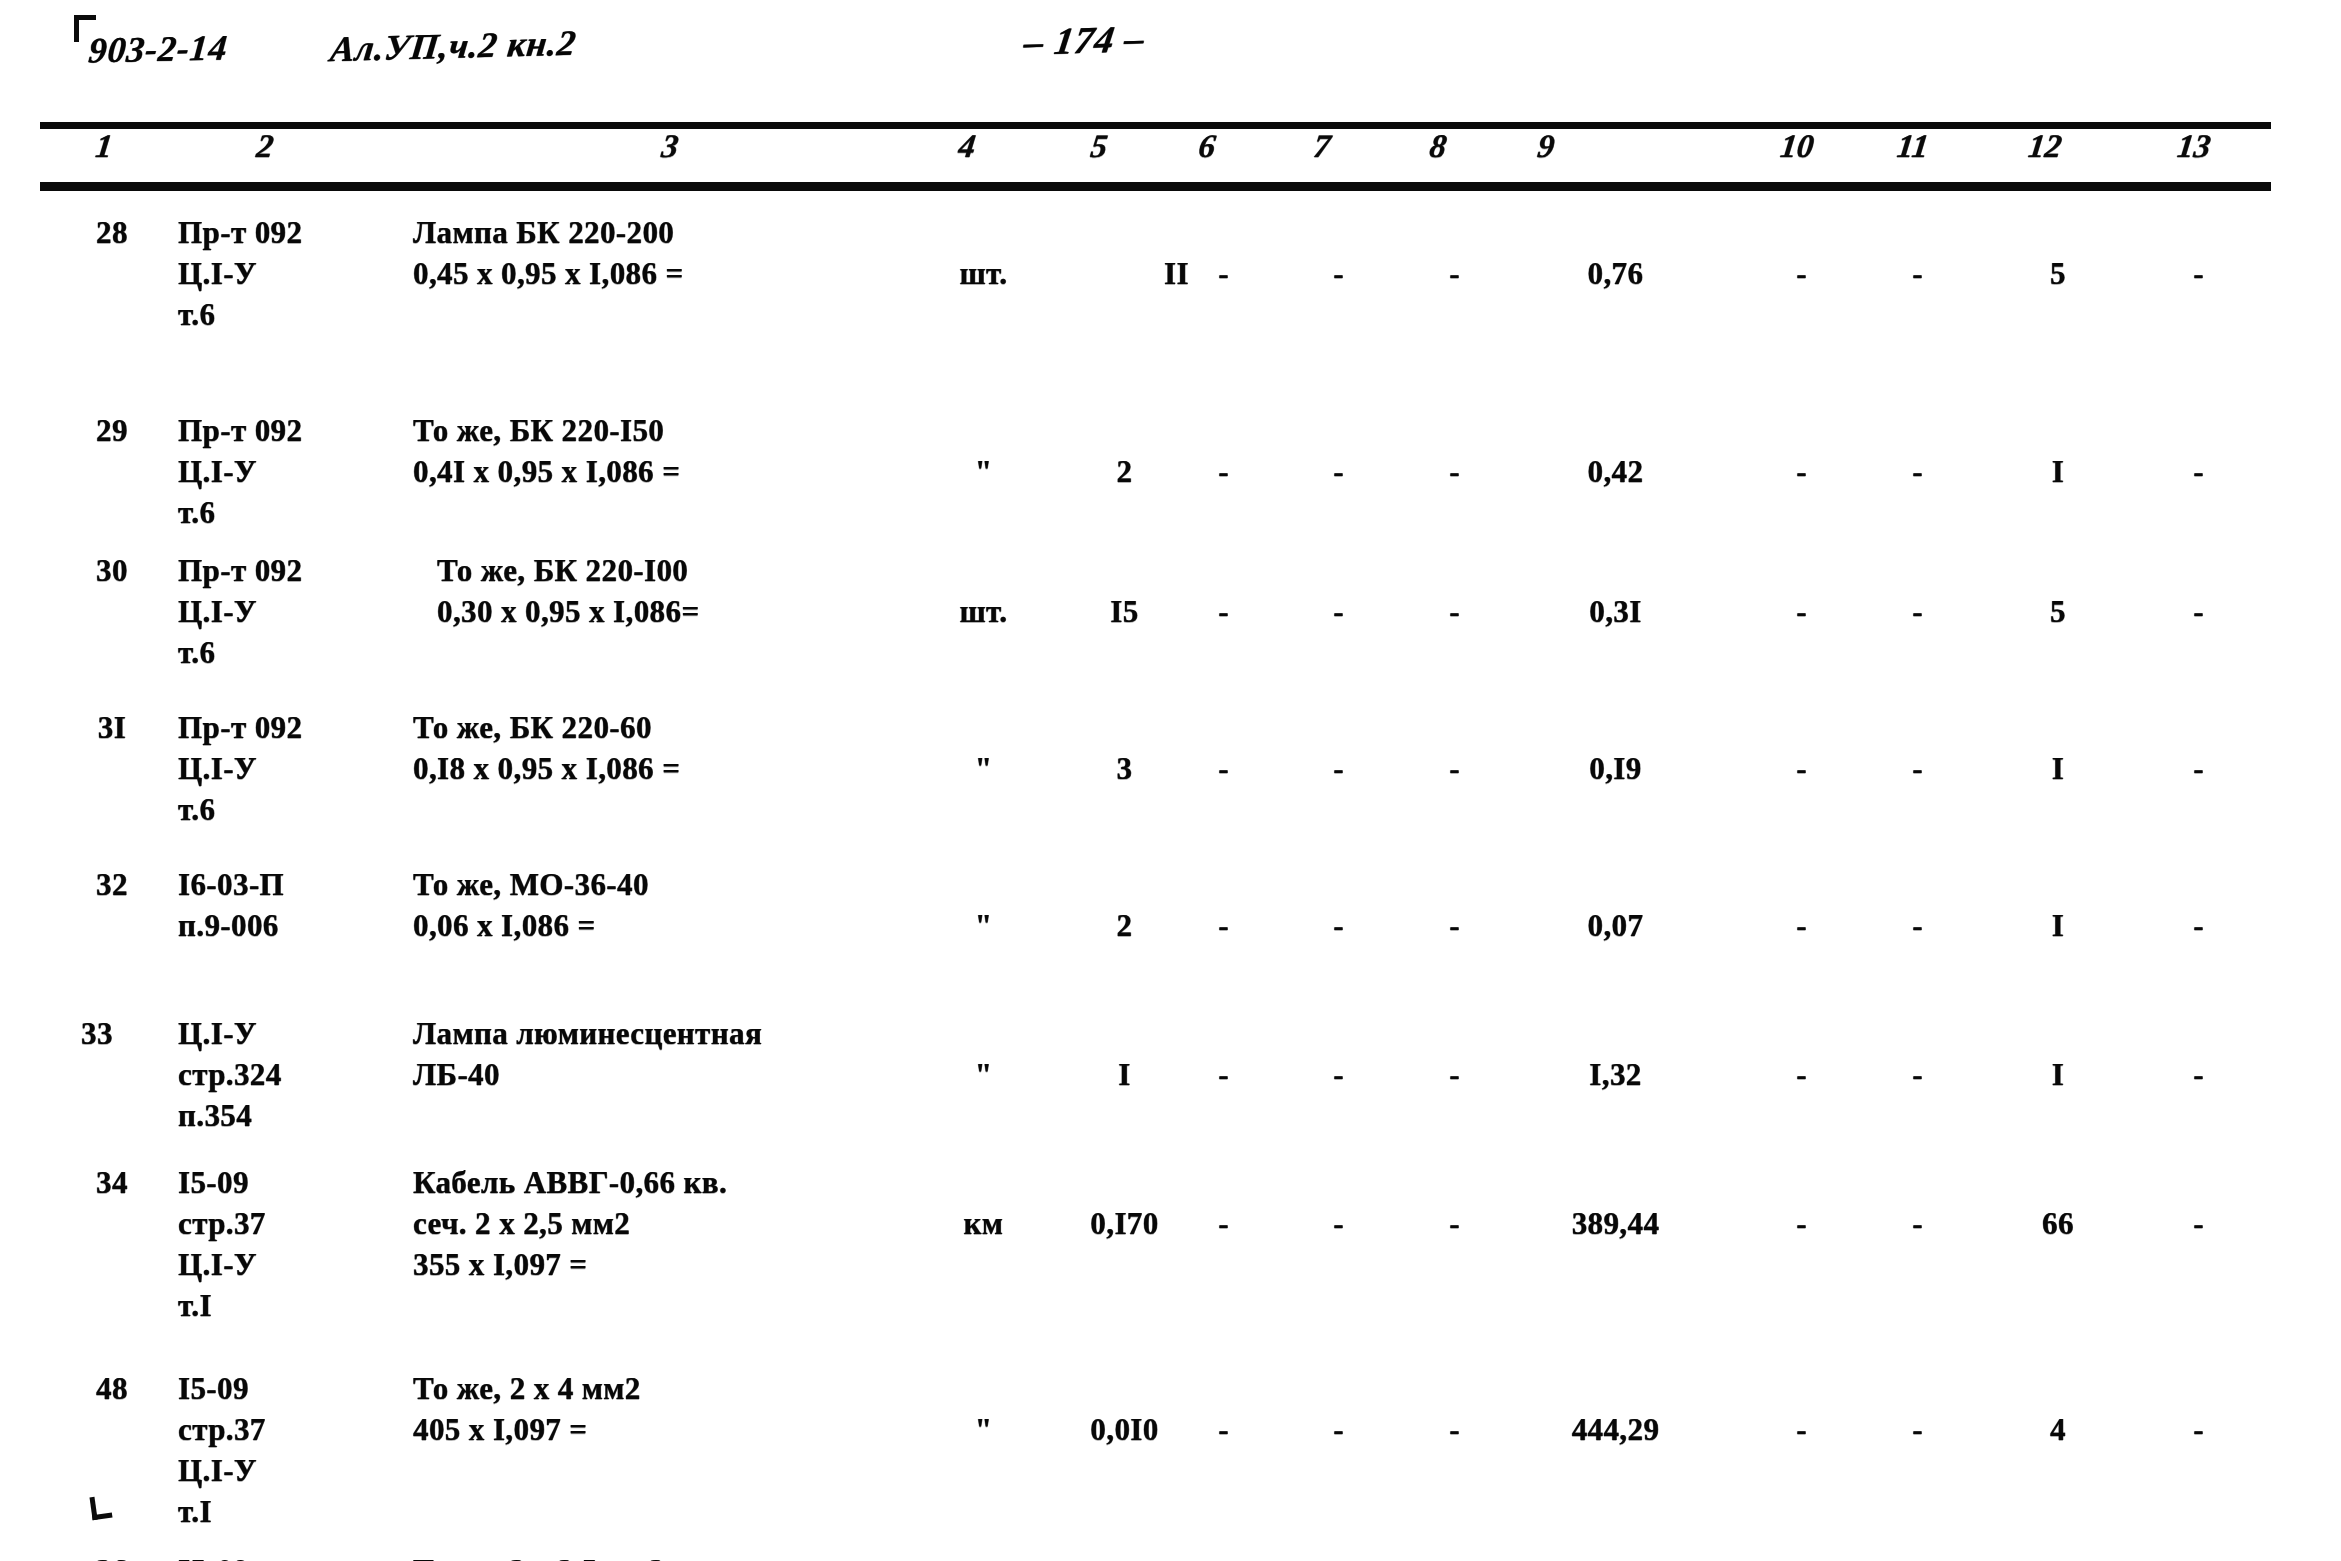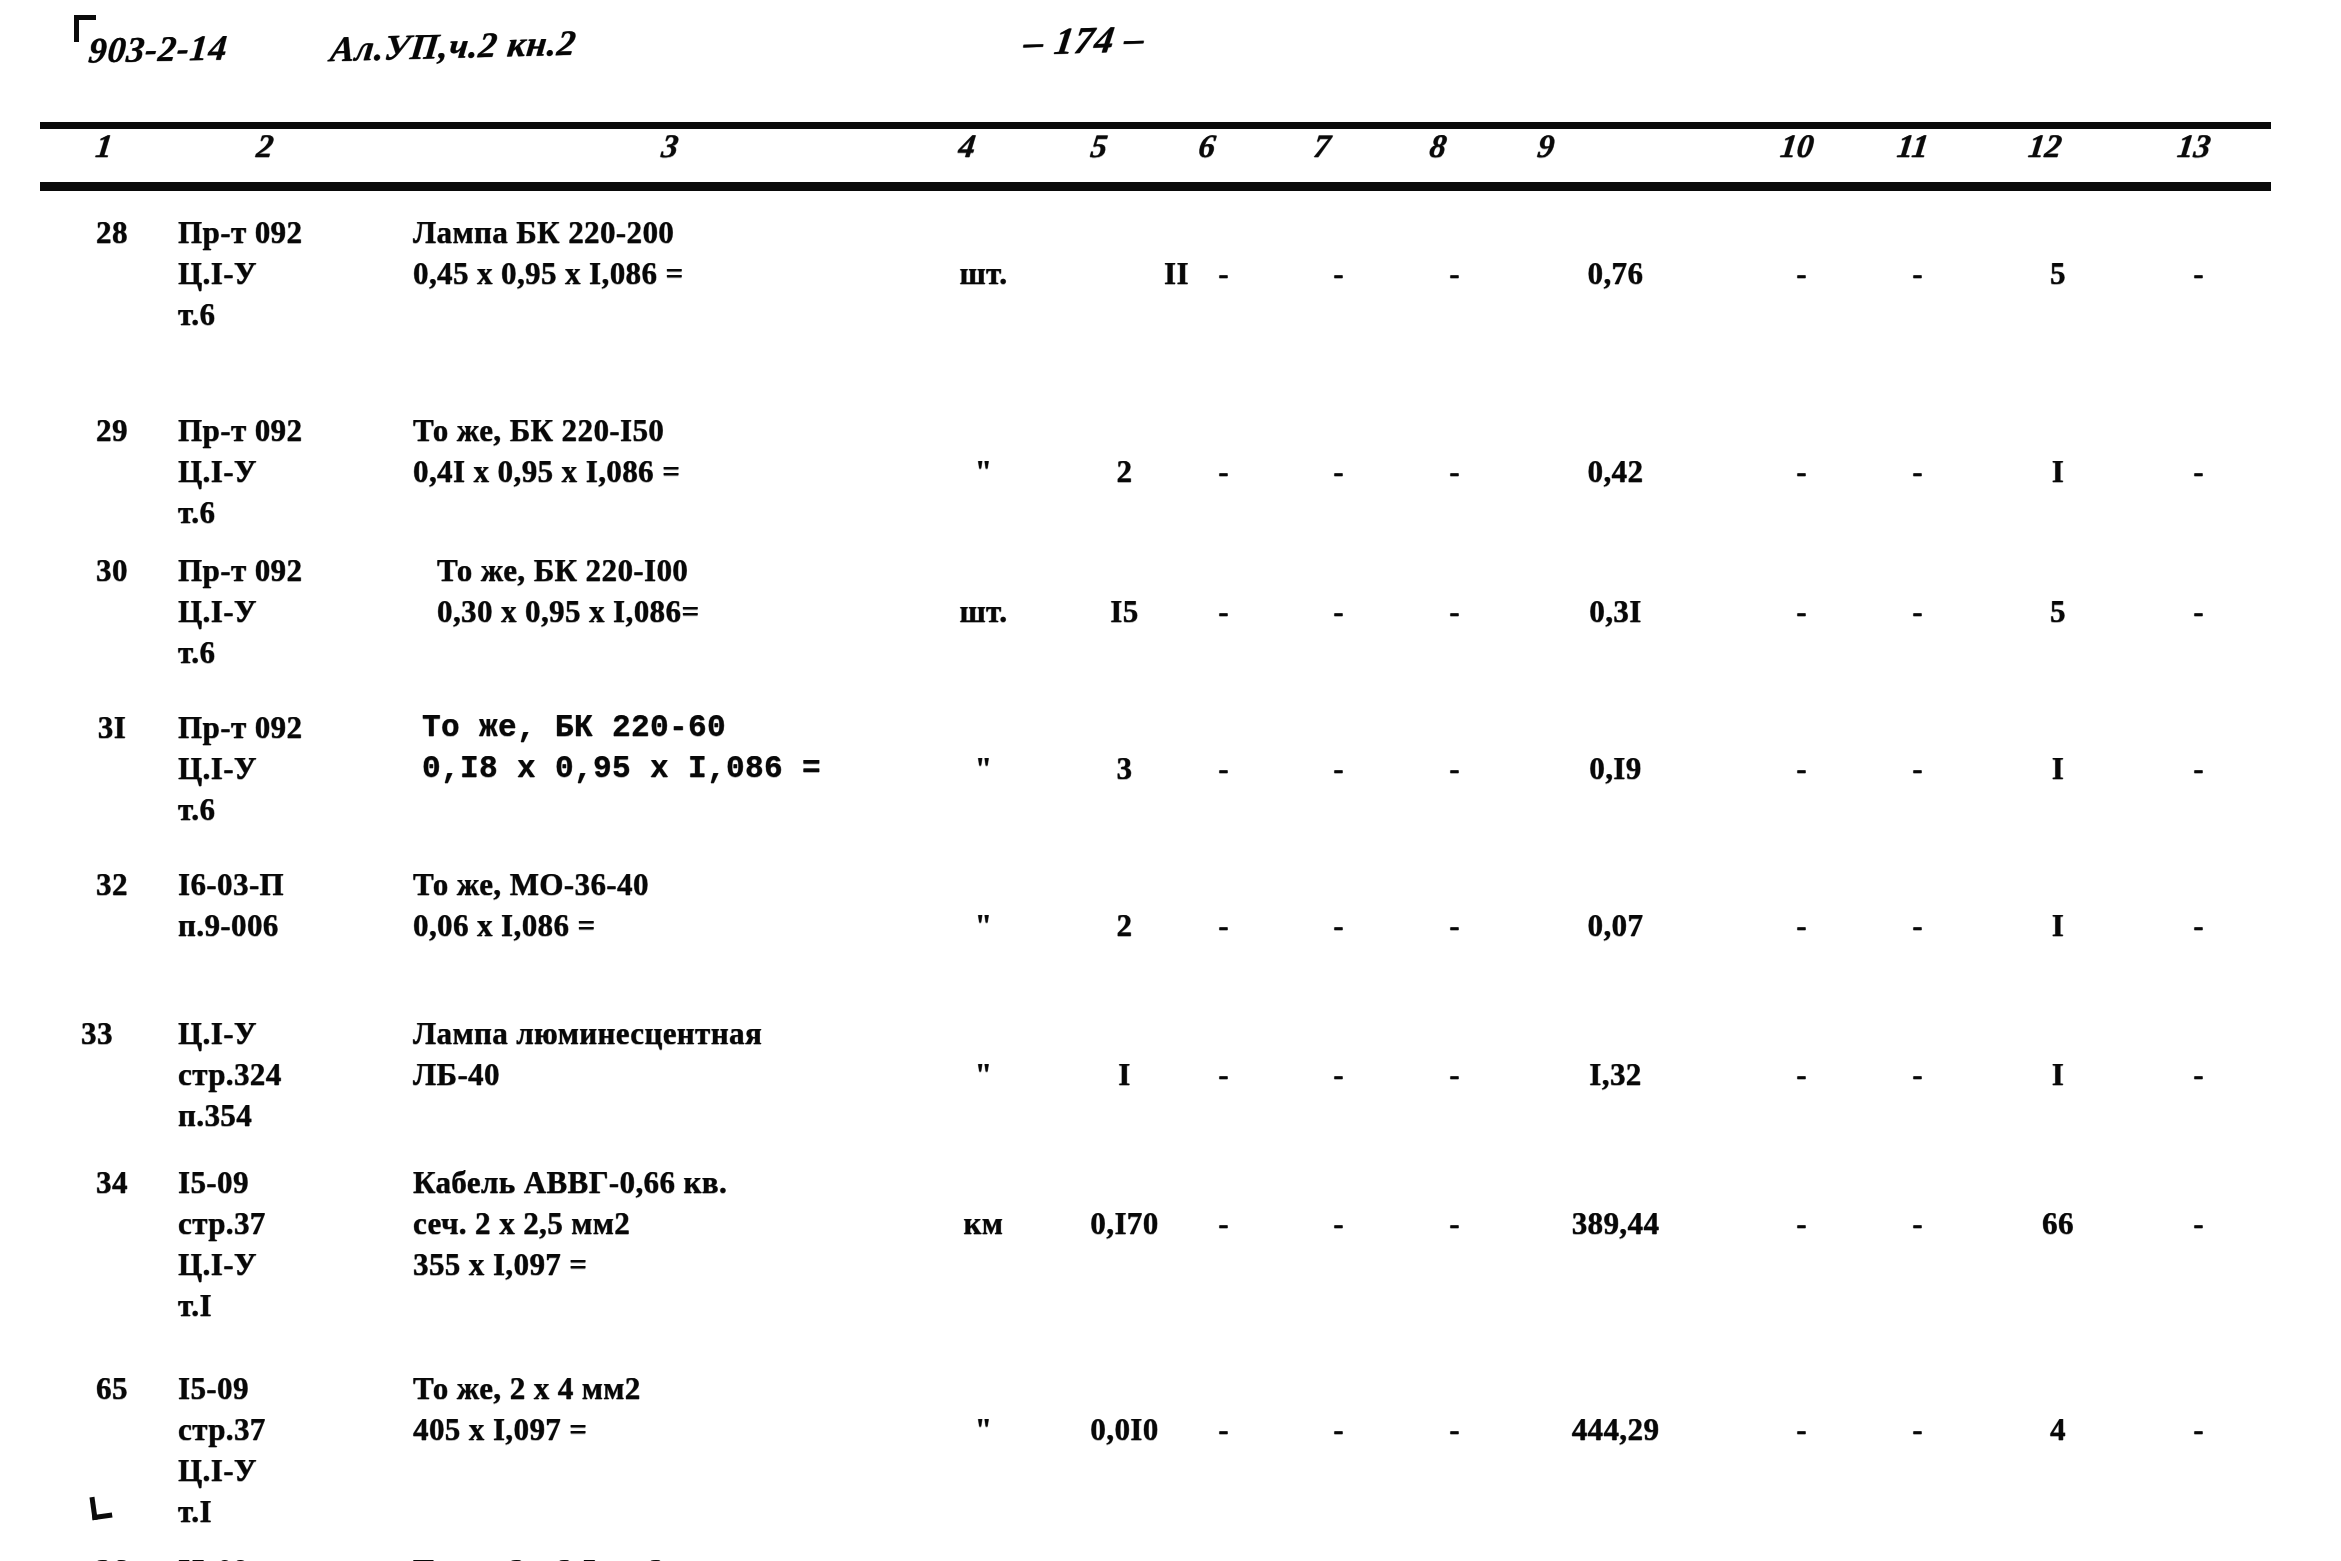"То же, БК 220-60" div.cell { font-family: Liberation Mono, monospace -> none; left: 422px -> 413px }
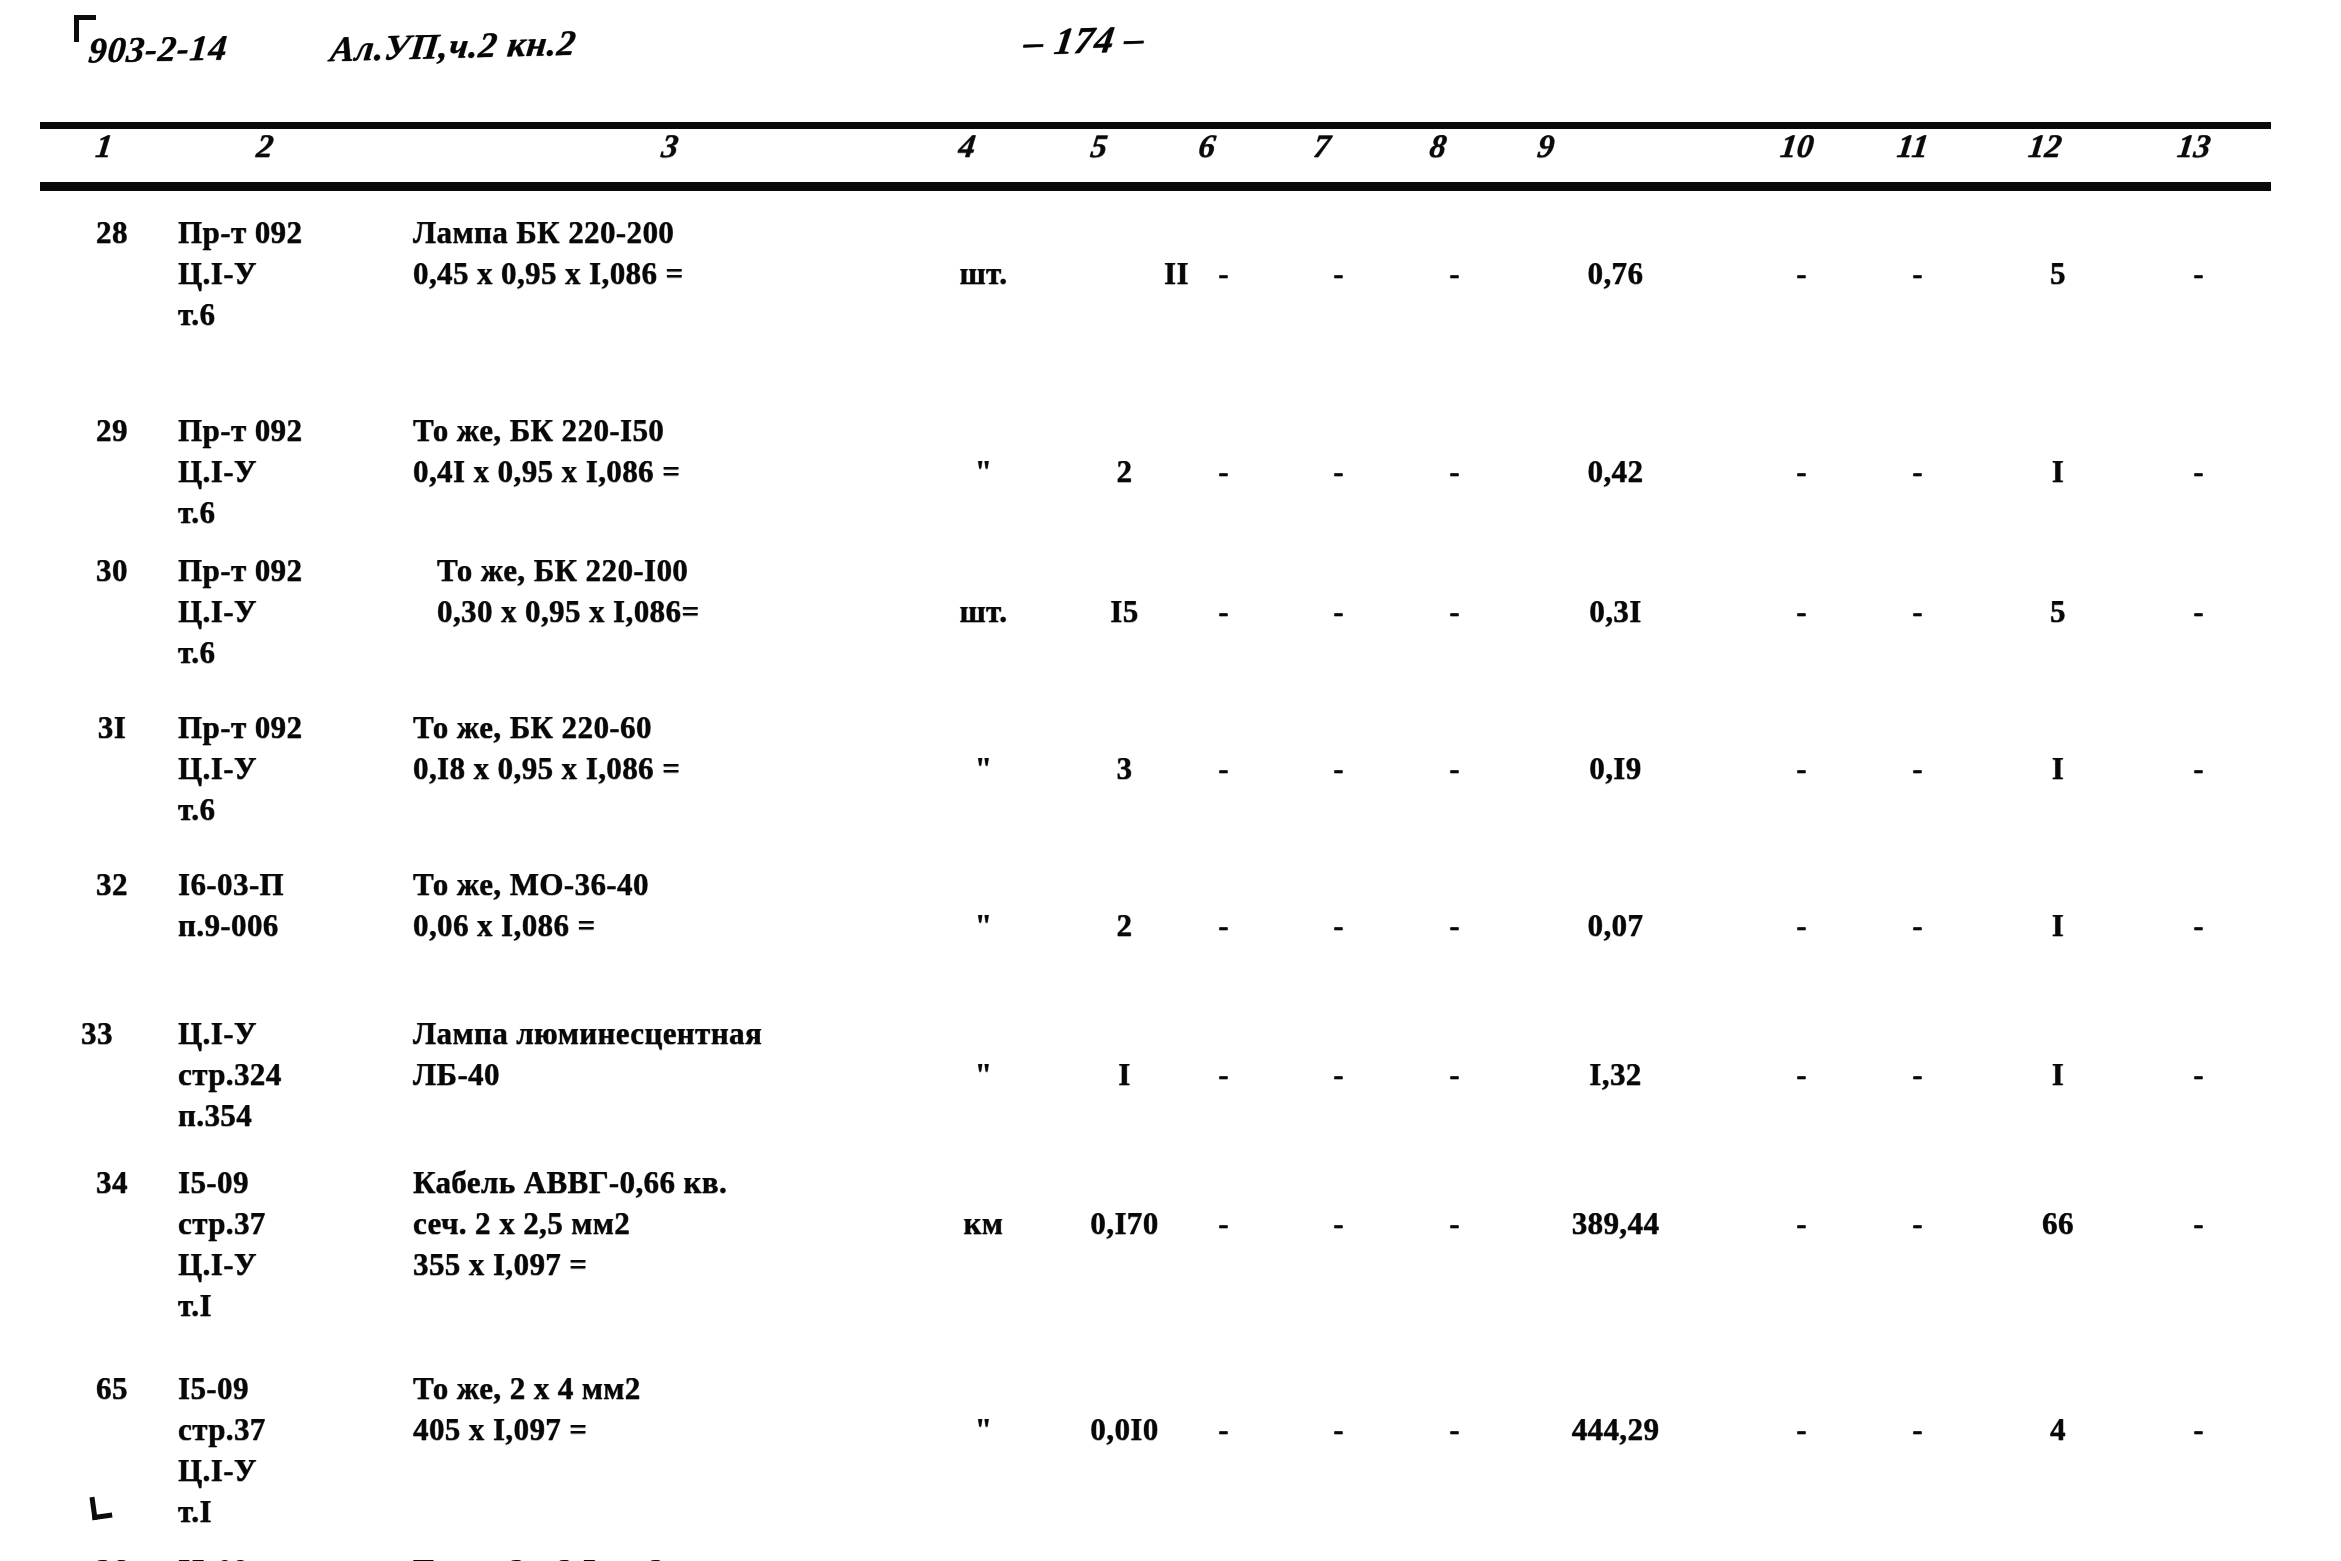"65" div.cell { text: 65 -> 48 }
